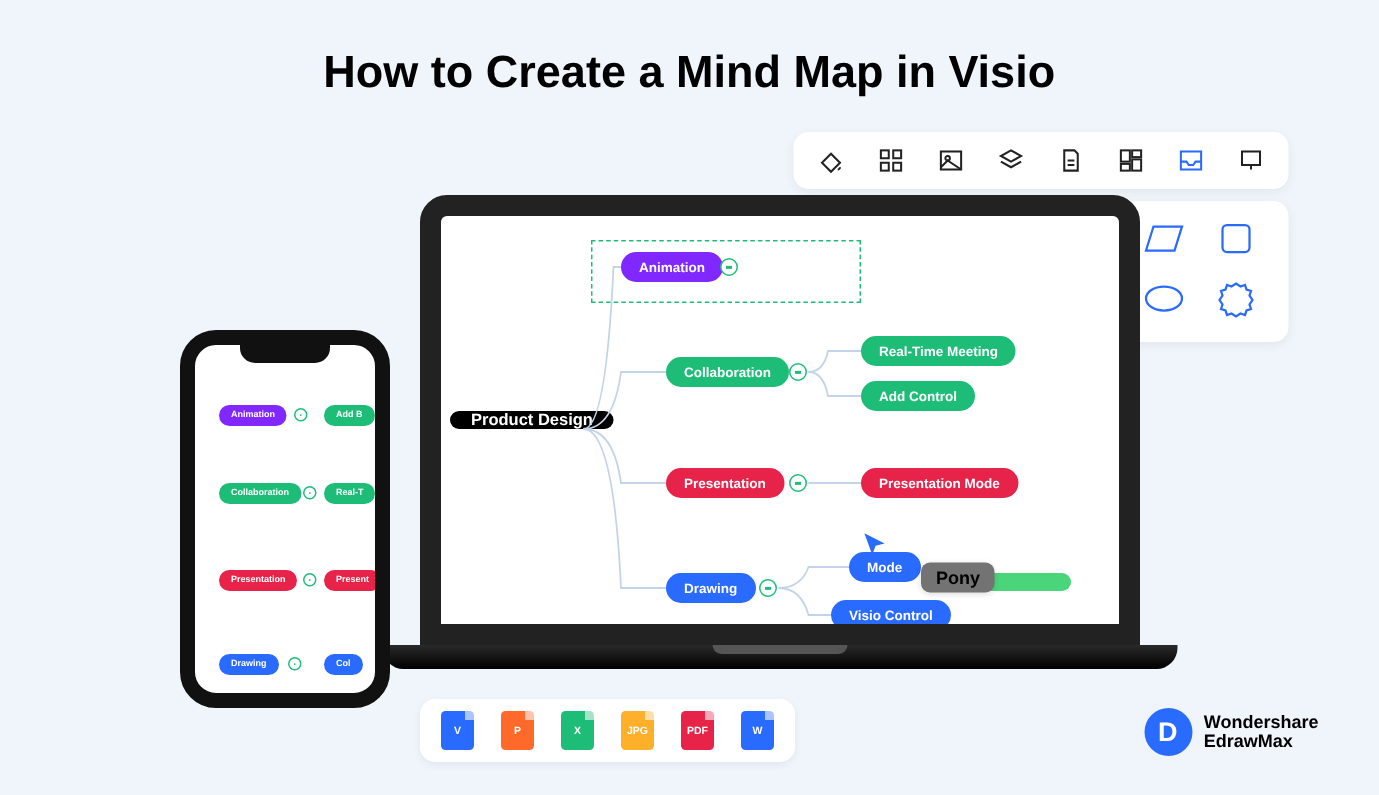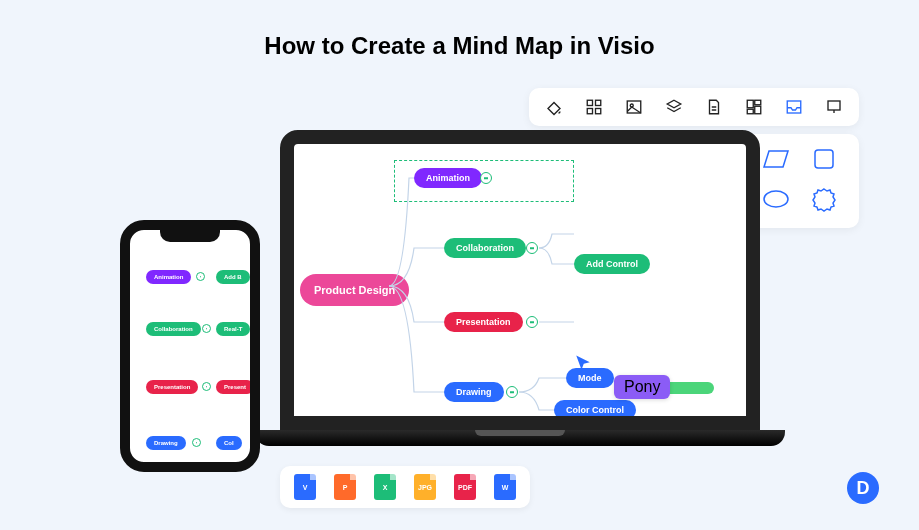"How to Create a Mind" .title { font-size: 24px -> 30px }
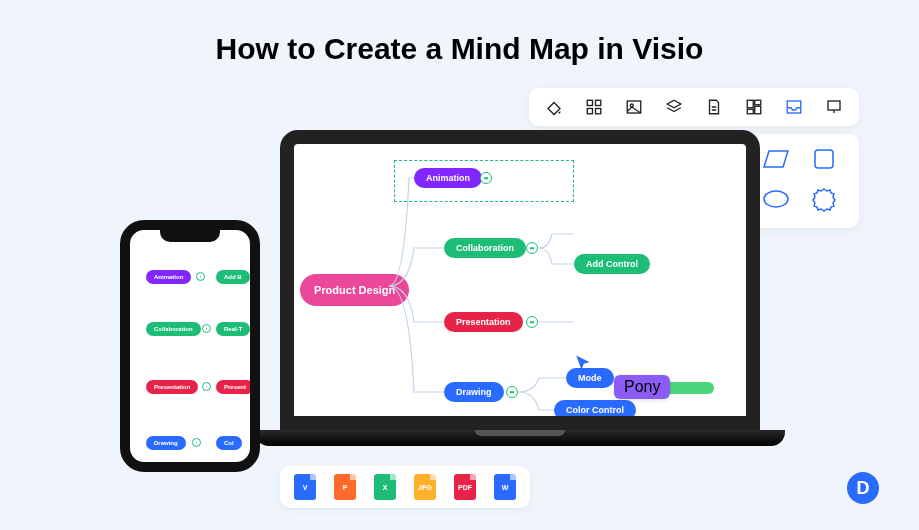"Real-Time Meeting" div.node { html: none -> <div>Real-Time Meeting</div> }
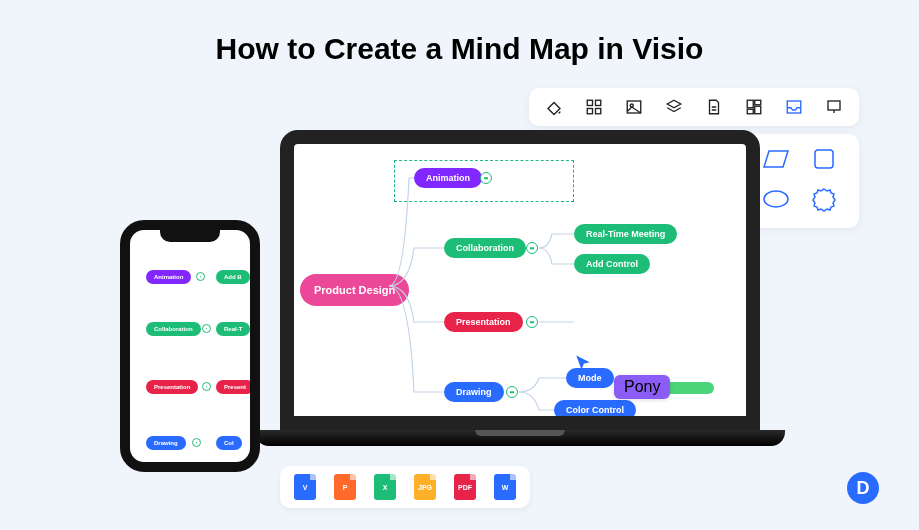"Product Design" .root { background: #ec4899 -> #000000; padding: 10px 14px -> 0 14px }
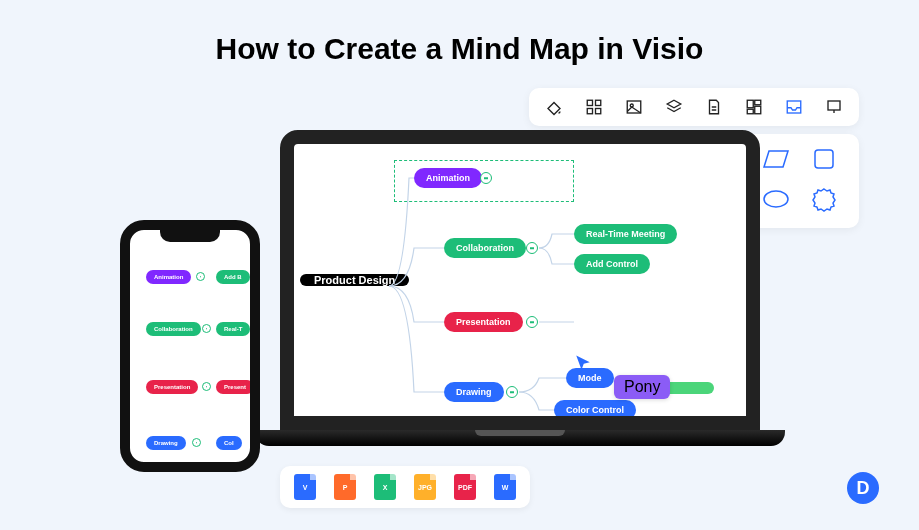"Presentation Mode" div.node { html: none -> <div>Presentation Mode</div> }
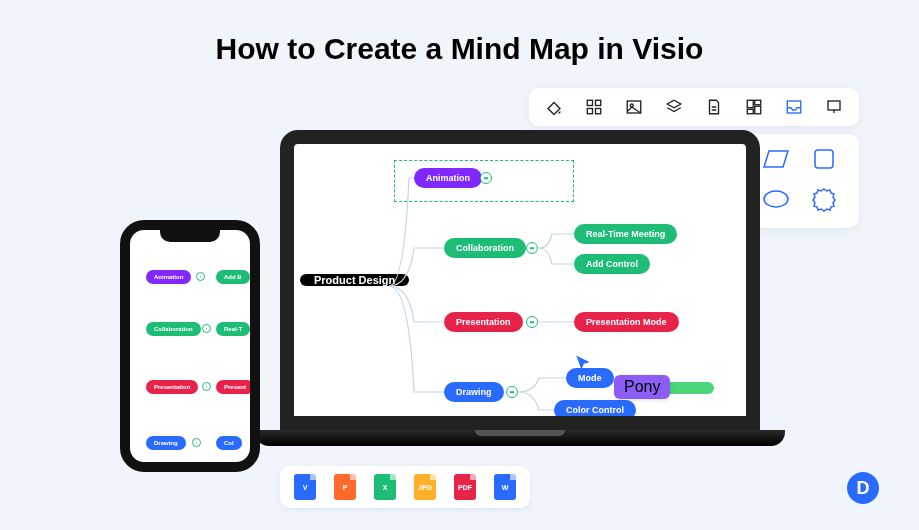"Pony" .pony { background: #8b5cf6 -> #737373; font-size: 16px -> 12px; font-weight: 400 -> 700 }
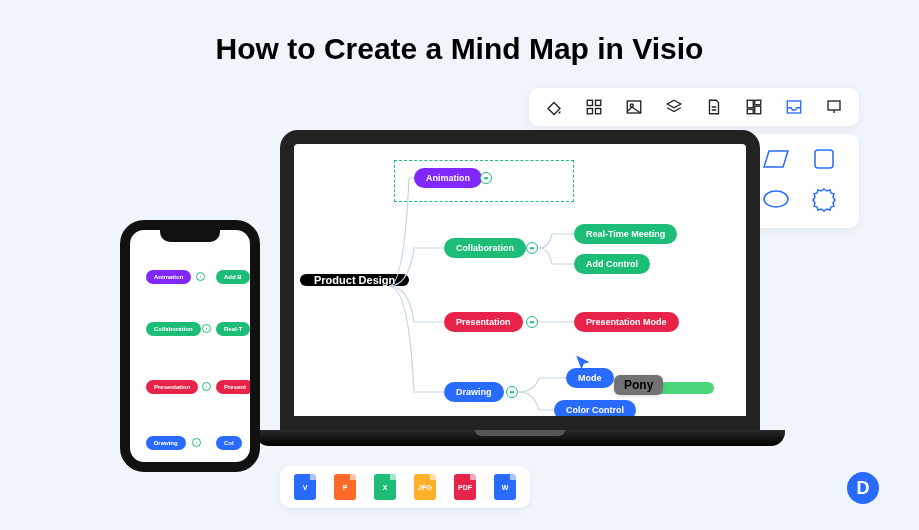"Color Control" div.node { text: Color -> Visio }
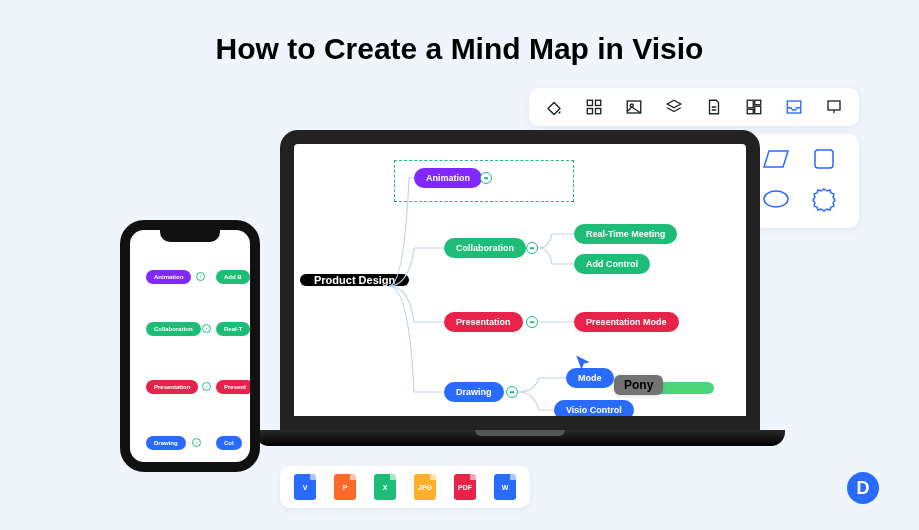"Wondershare" div.logo-text { html: none -> <div> <div>Wondershare</div> <div>EdrawMax</div> </div> }
